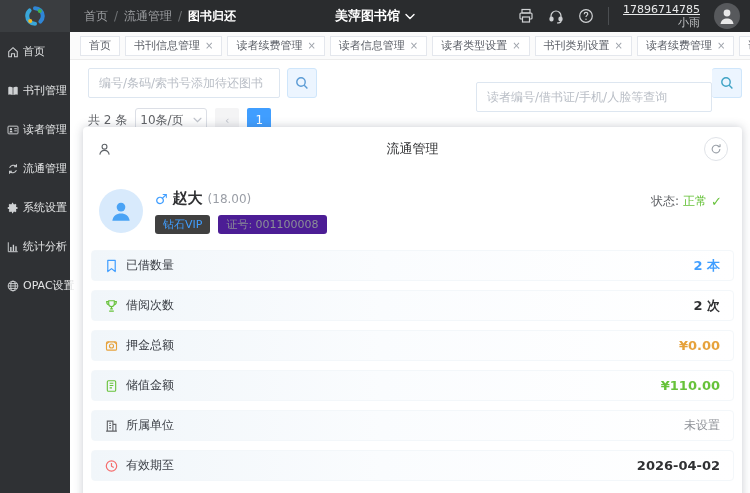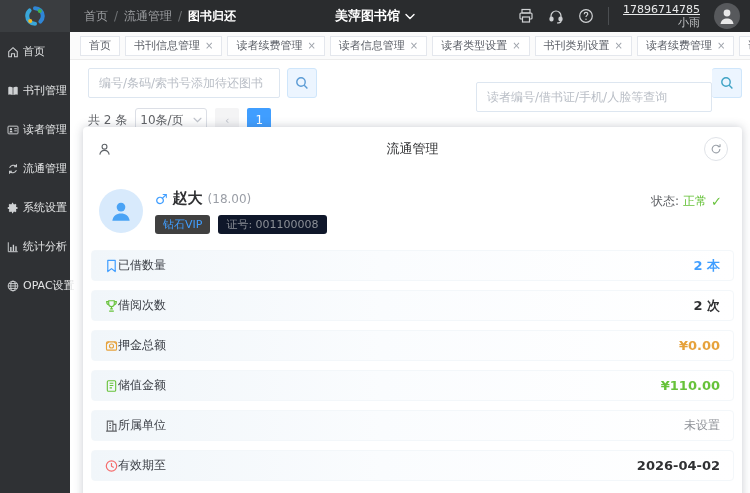"证号: 001100008" .badge-card { background: #0f172a -> #4c1d95 }
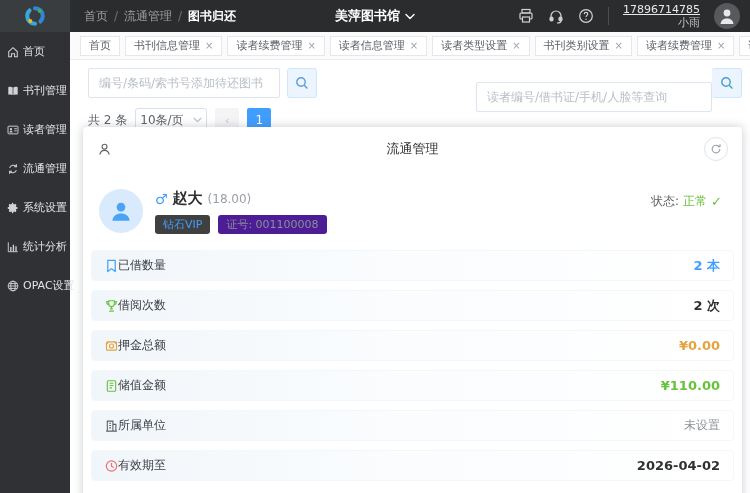"已借数量" .row-label { margin-left: none -> 8px }
